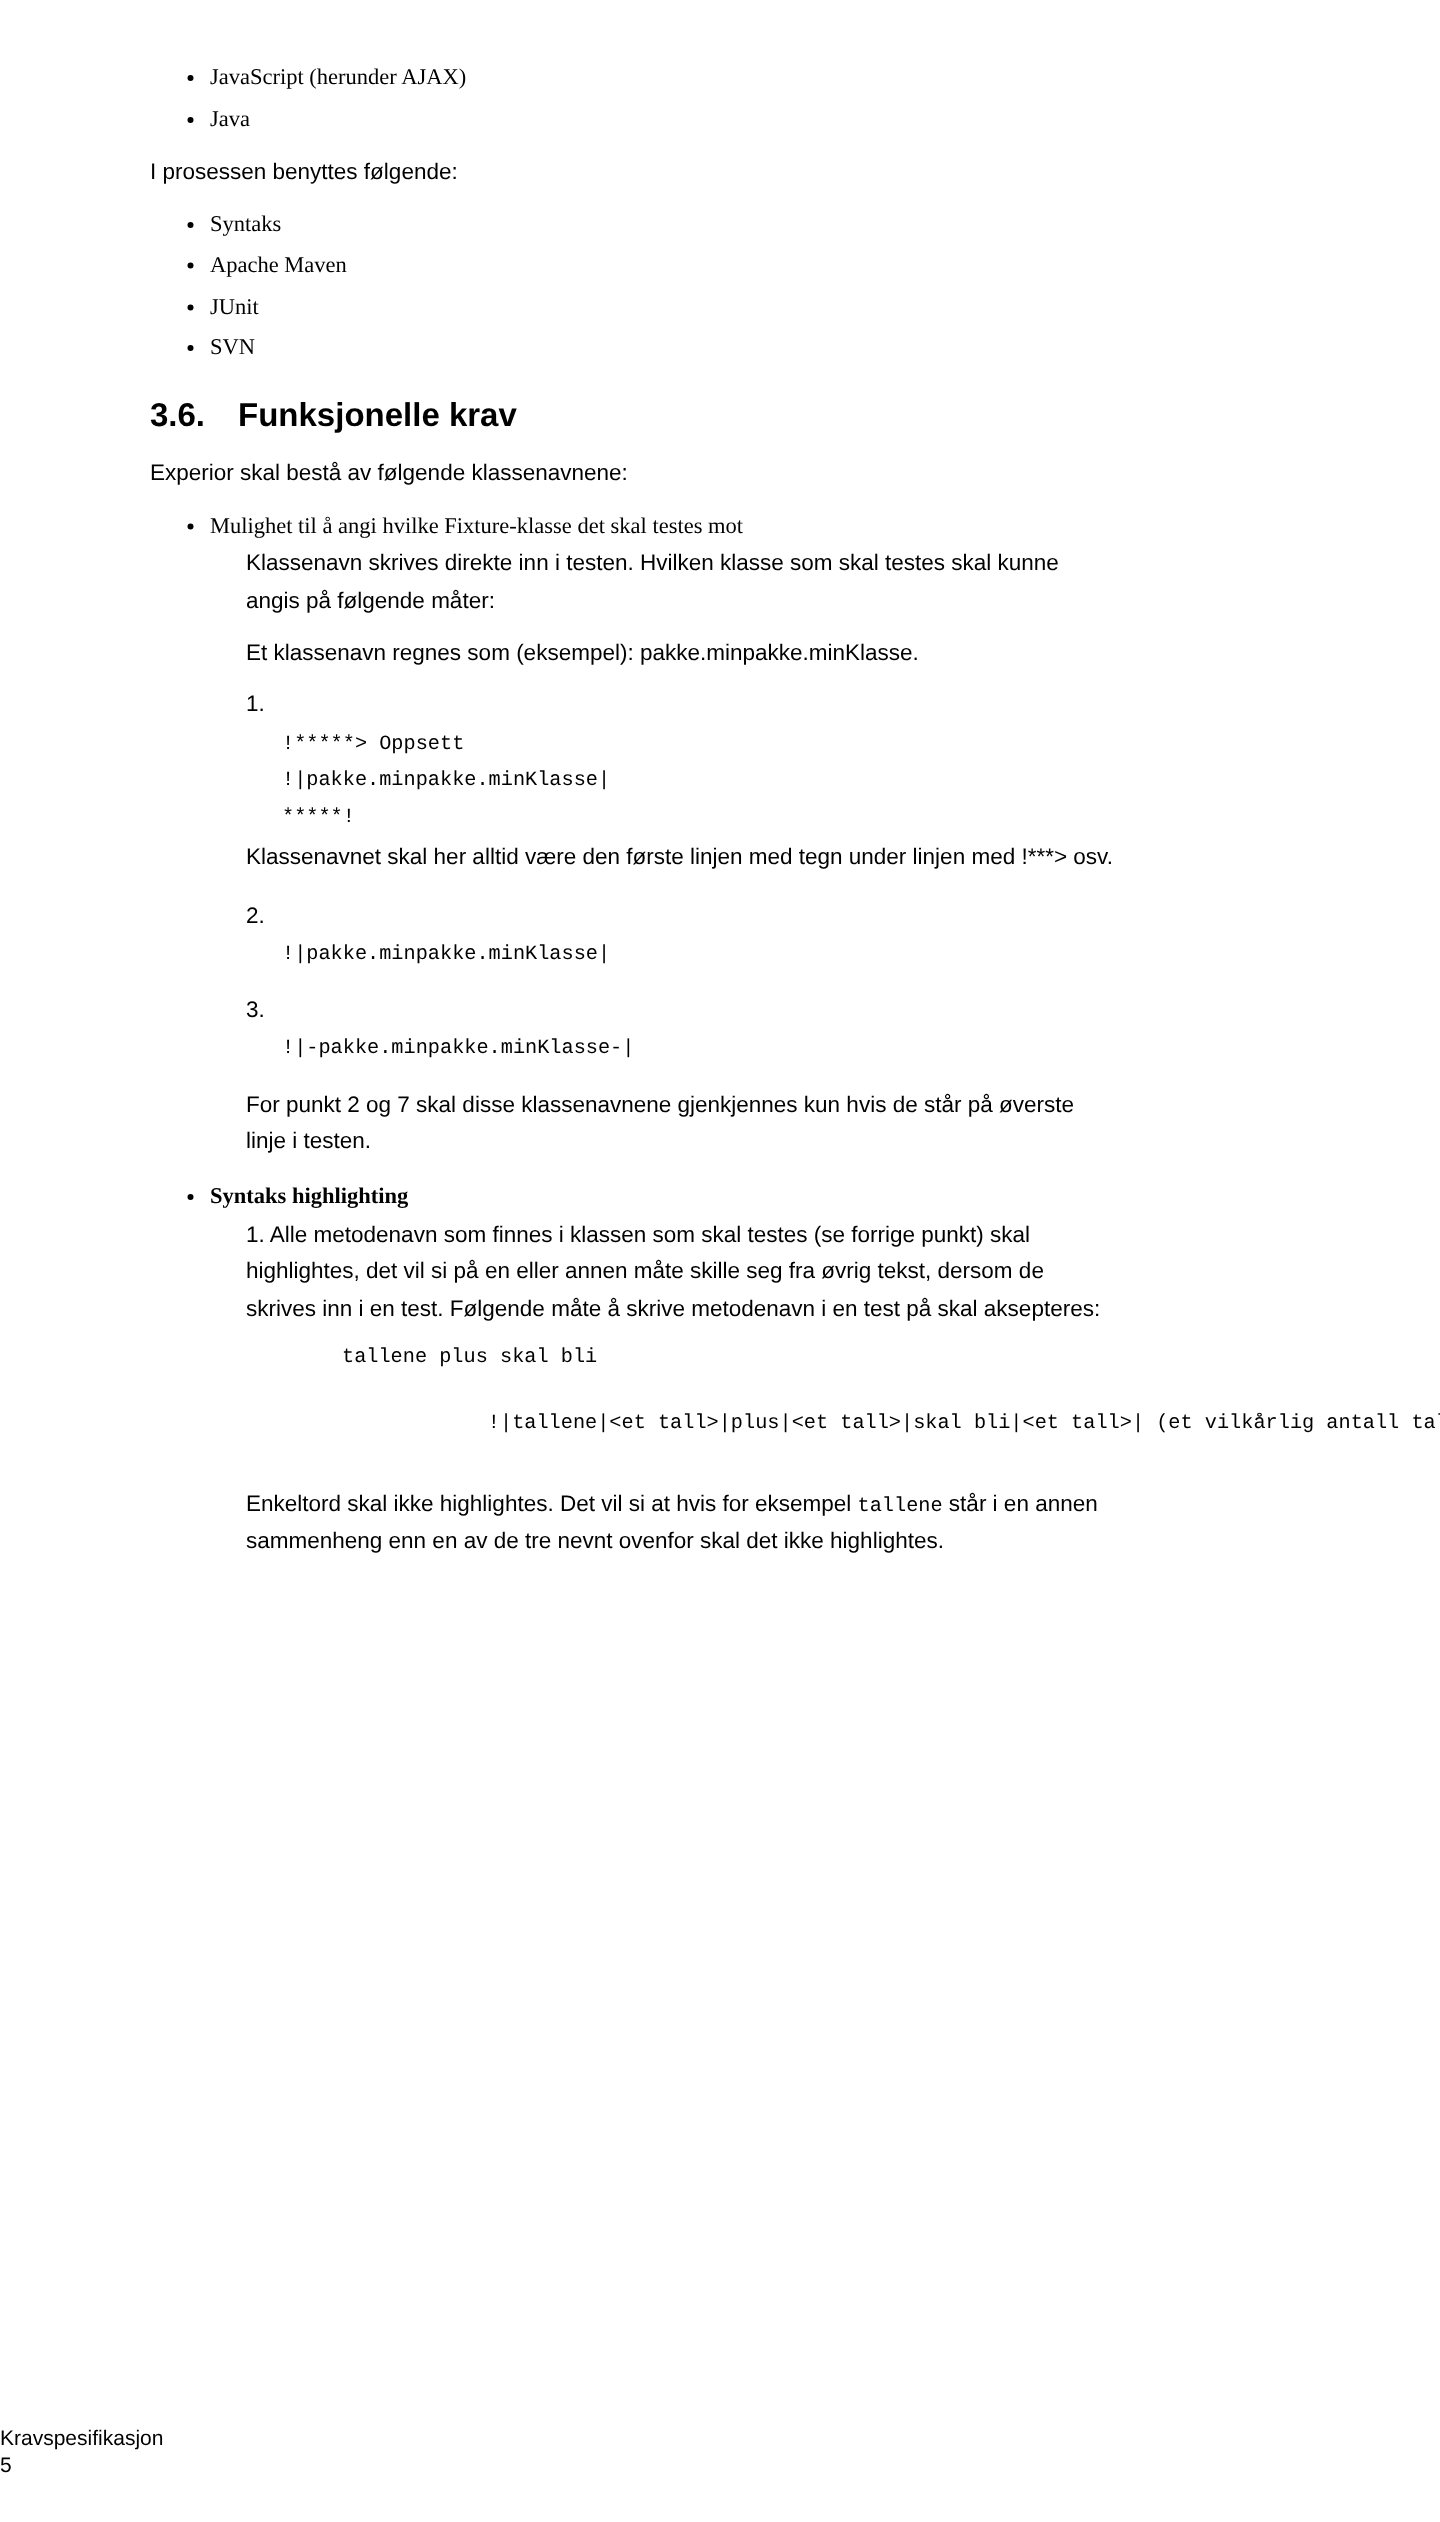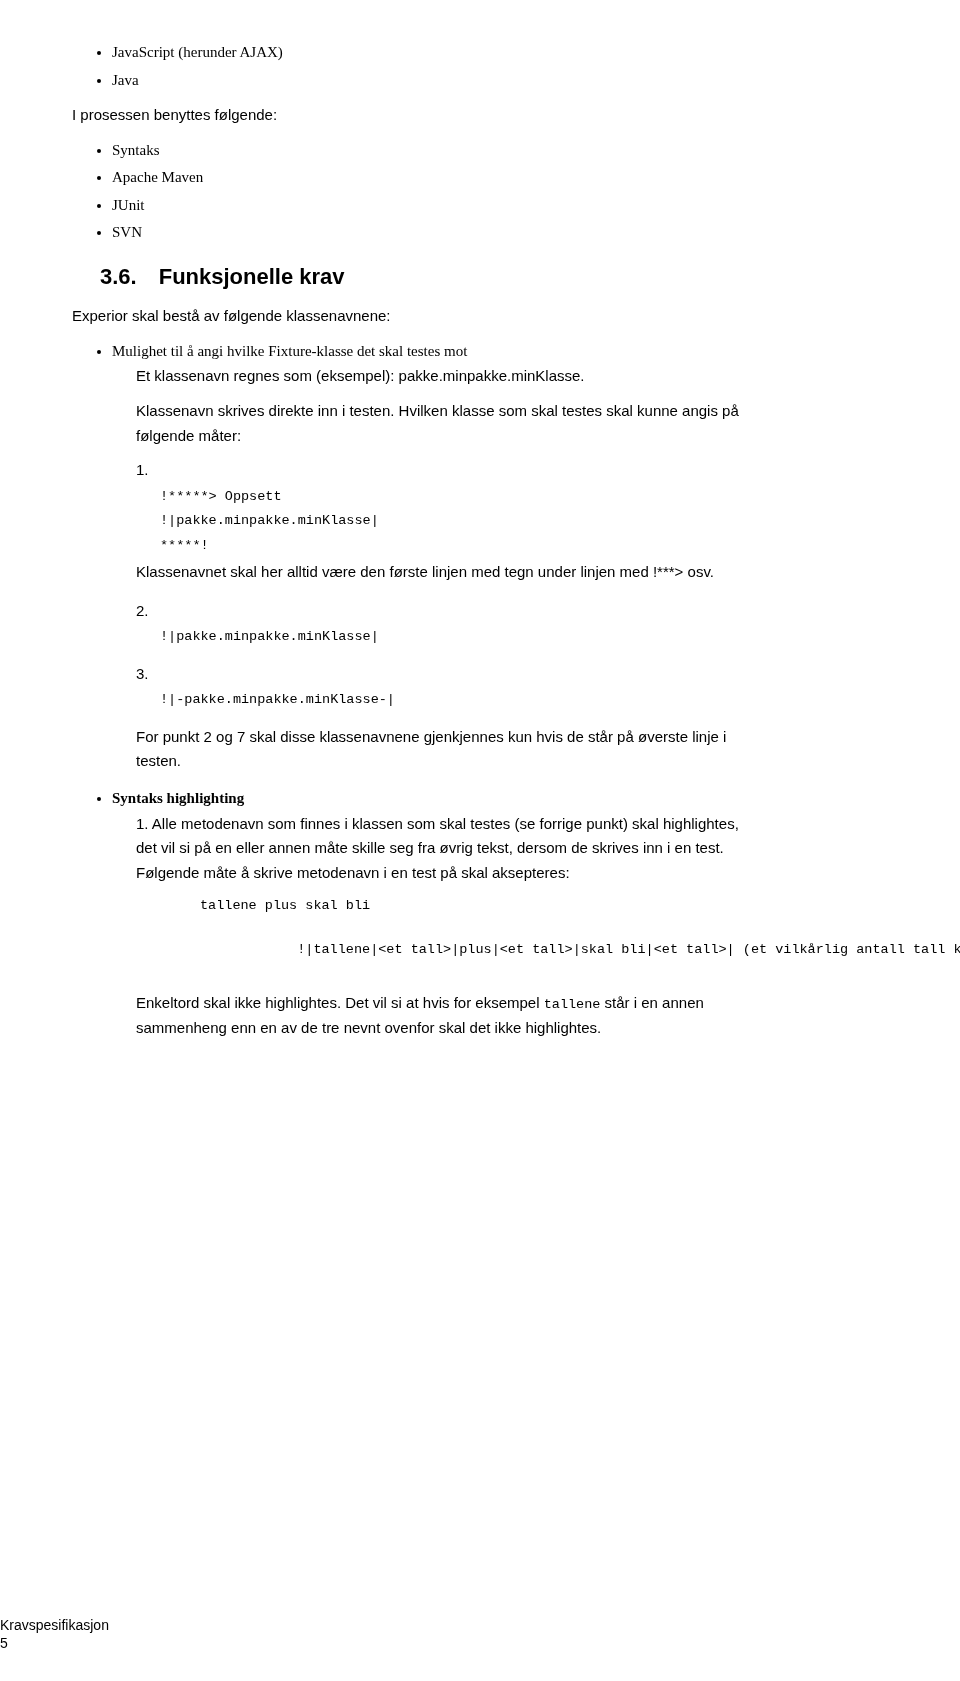"JavaScript (herunder AJAX)" .page { padding: 40px 100px 80px 72px -> 40px 100px 80px 100px }
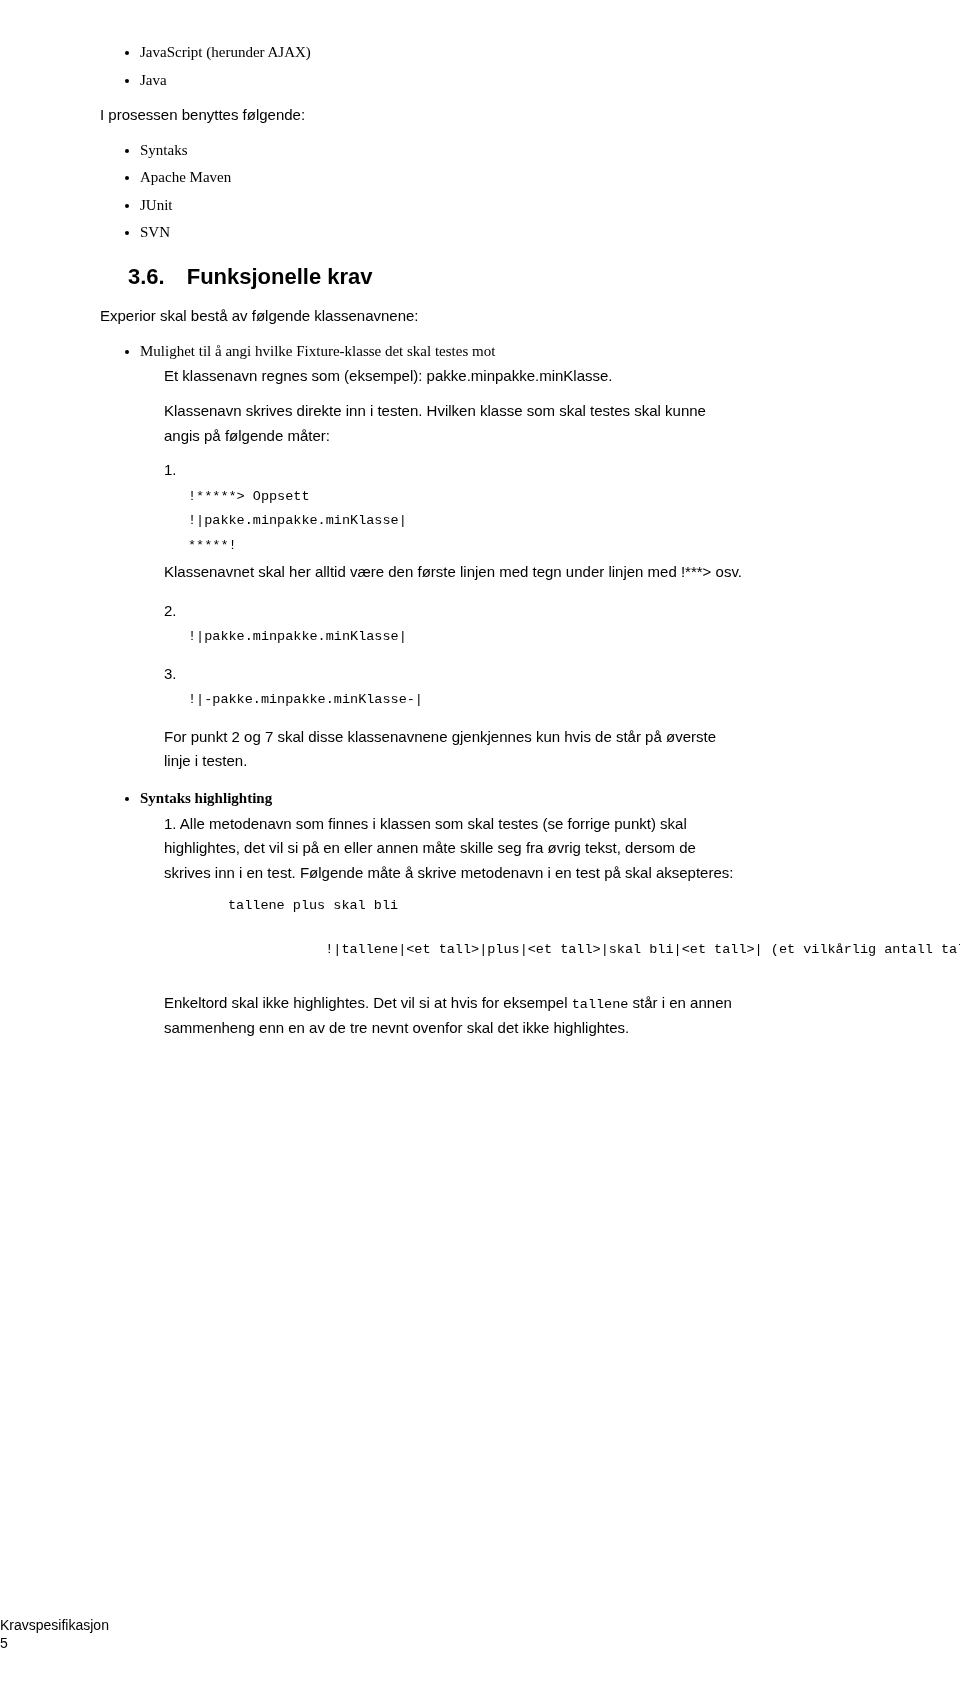"3.6. Funksjonelle krav" h2 { margin-left: 28px -> none }
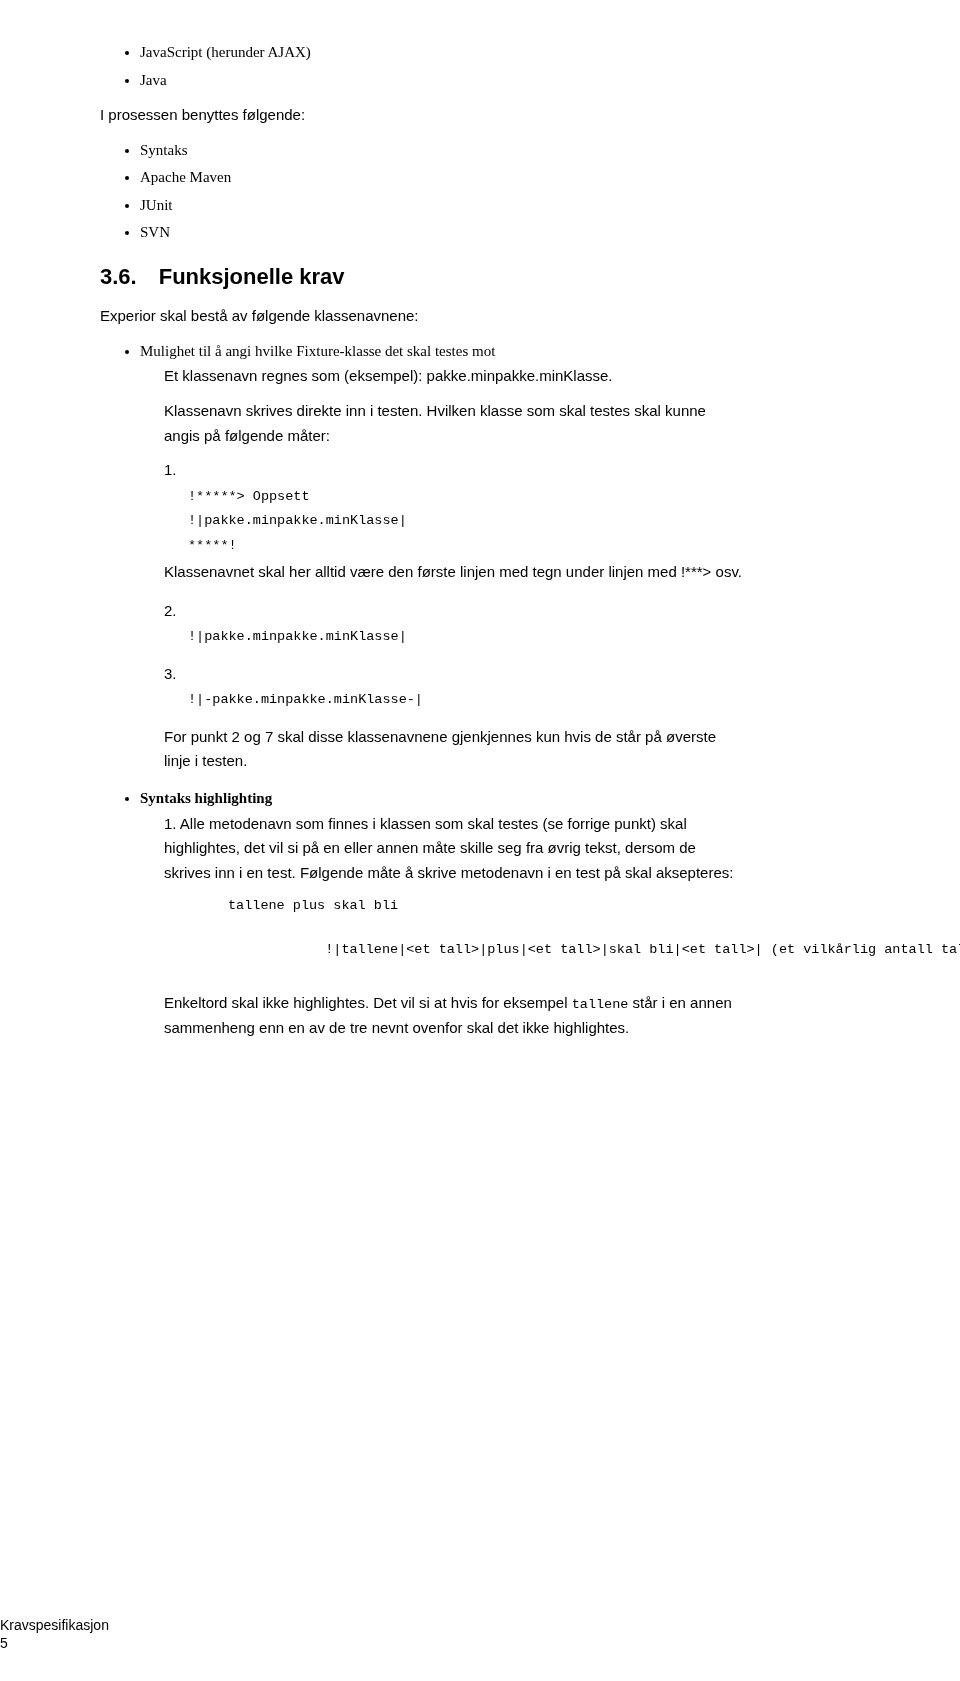"Et klassenavn regnes som (eksempel):" p { order: before "Klassenavn skrives direkte inn i" -> after "Klassenavn skrives direkte inn i" }
